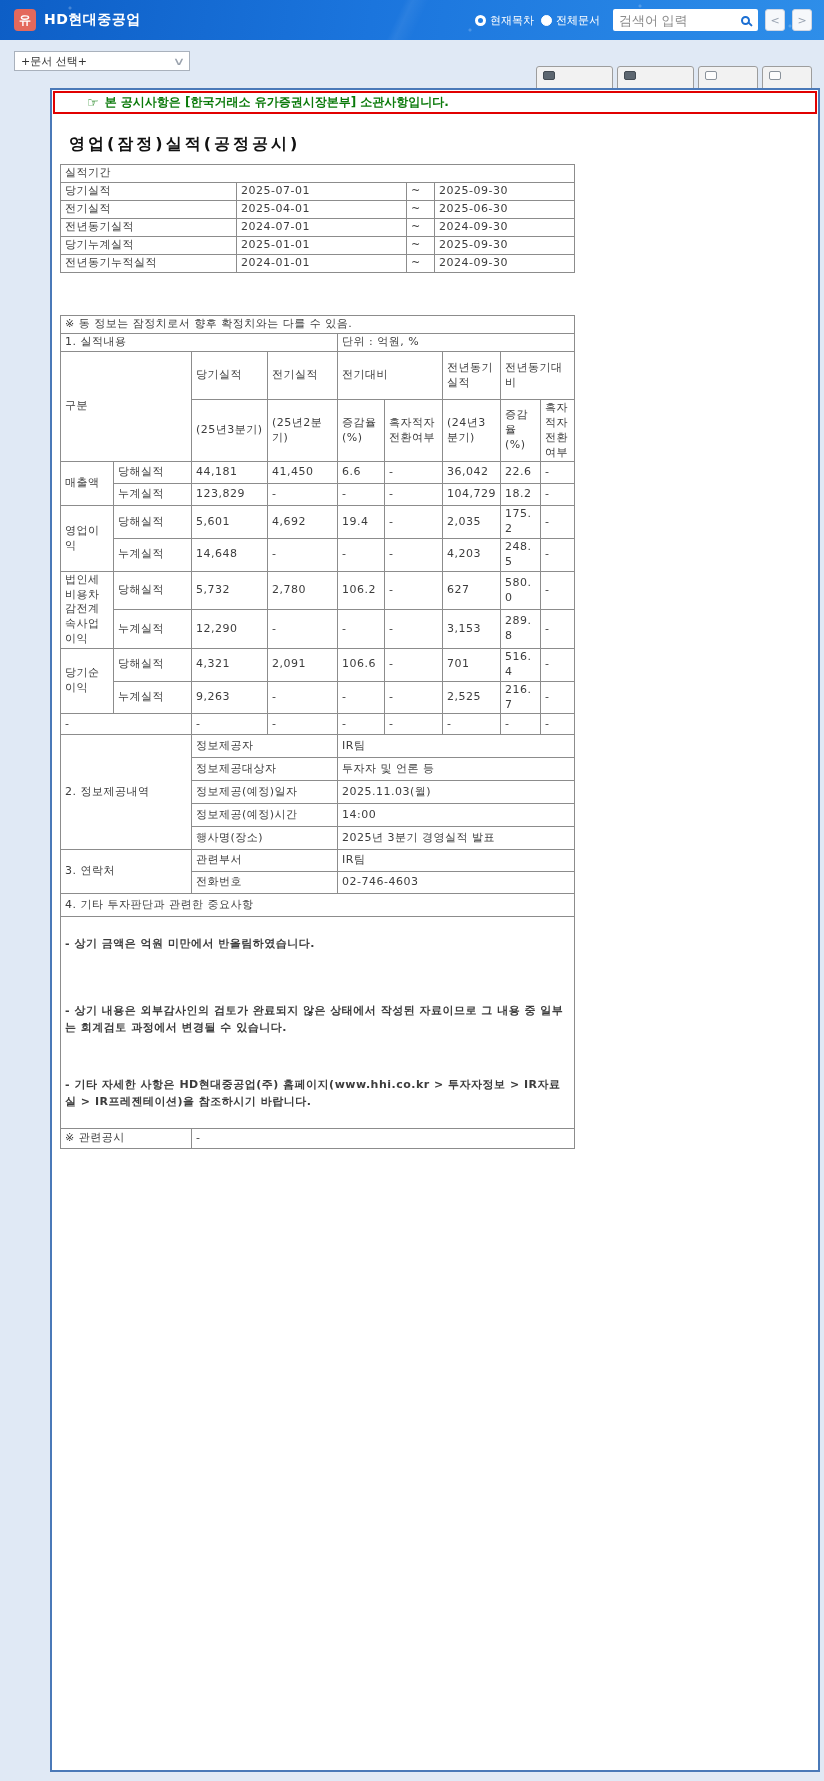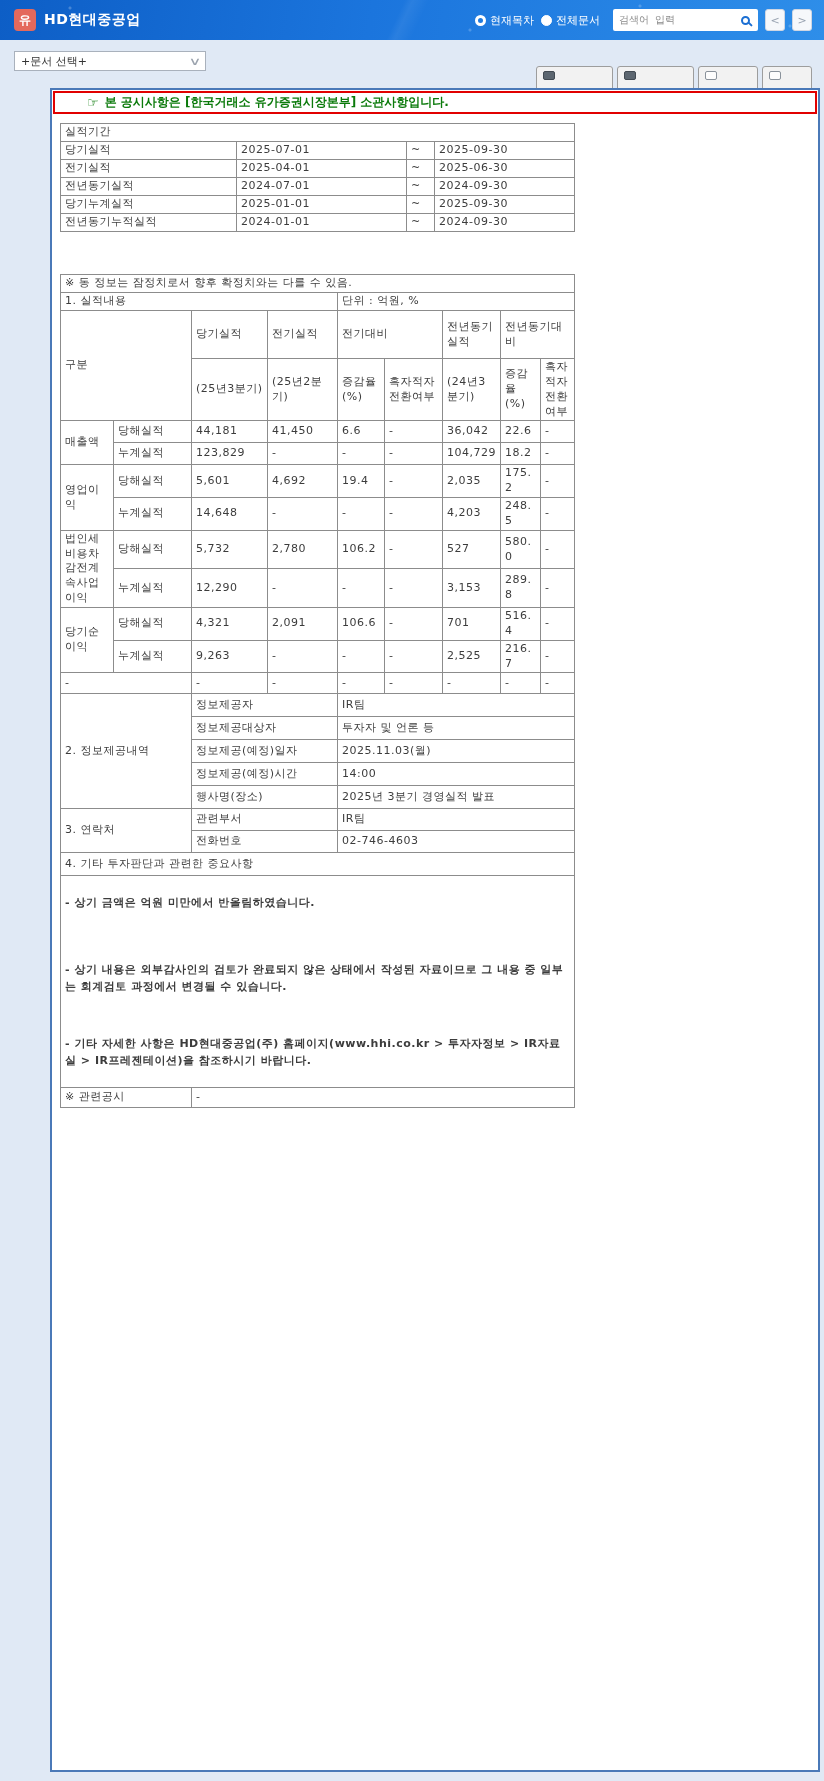"검색어 입력" .searchbox input { font-family: Liberation Mono, monospace -> Liberation Sans, sans-serif; font-size: 10px -> 13px }
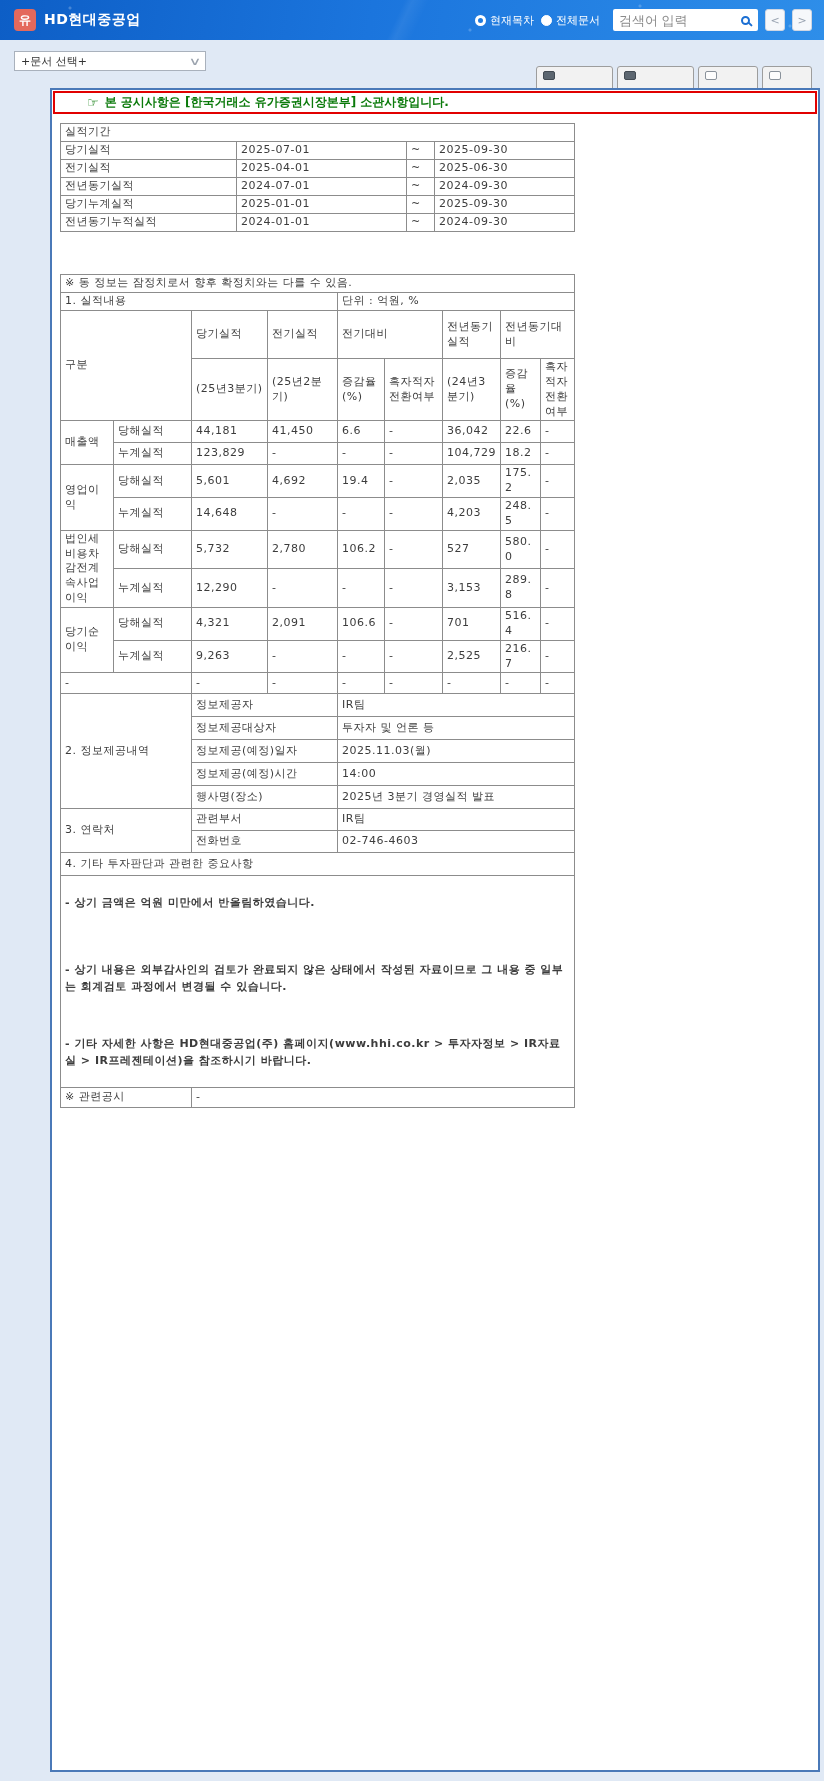"+문서 선택+" .docselect { width: 192px -> 176px }
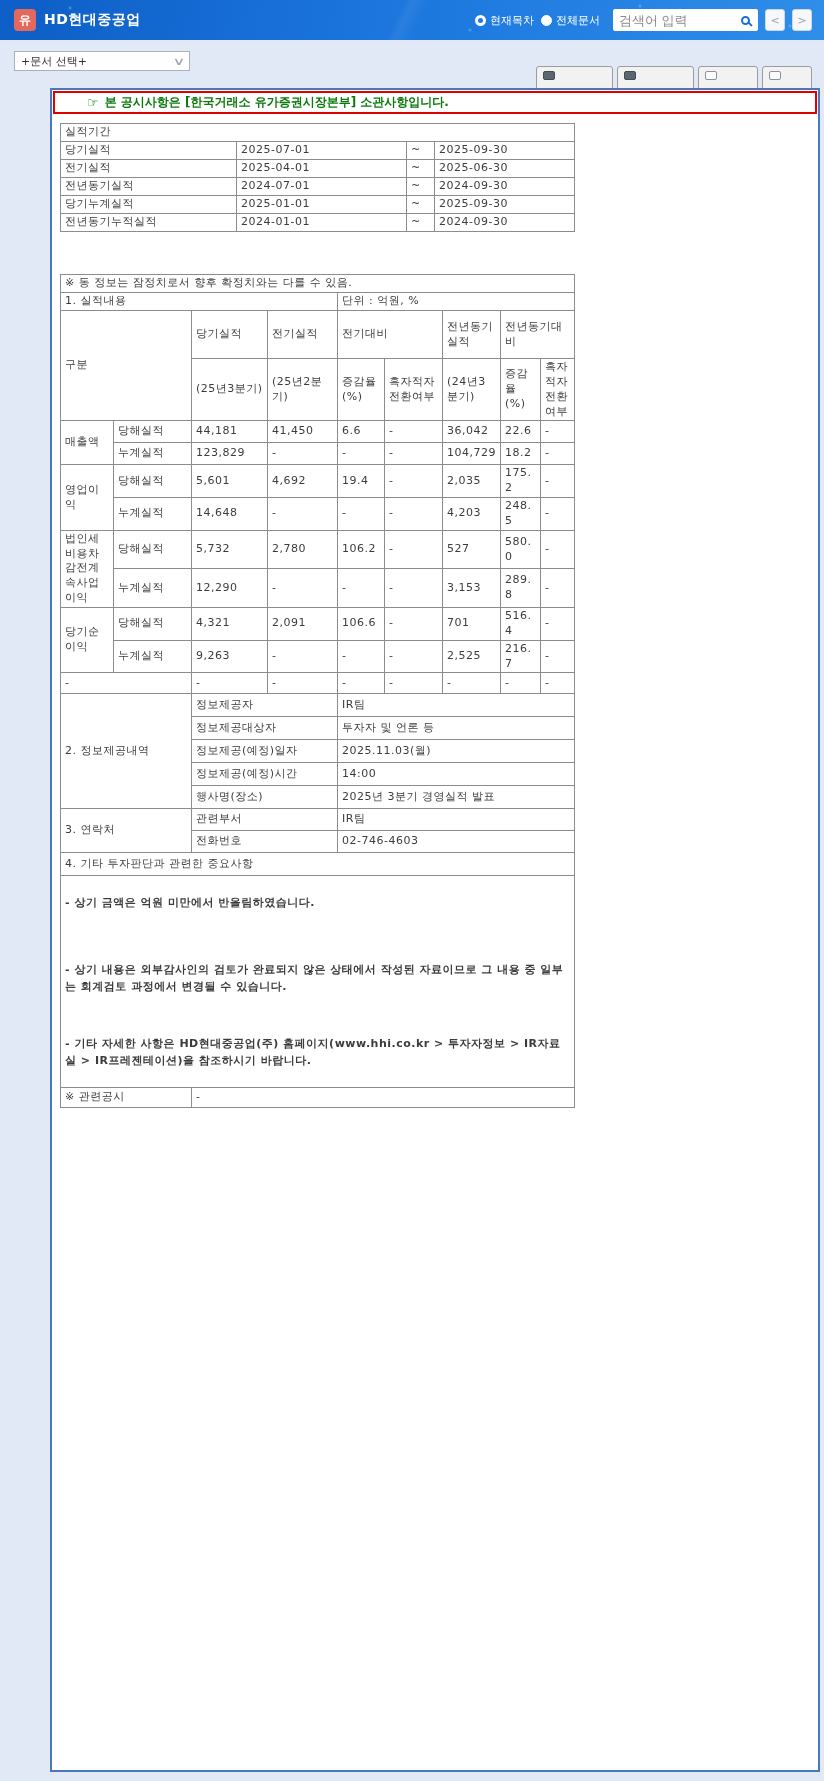"영업(잠정)실적(공정공시)" div.doc-title { html: none -> <div>영업(잠정)실적(공정공시)</div> }
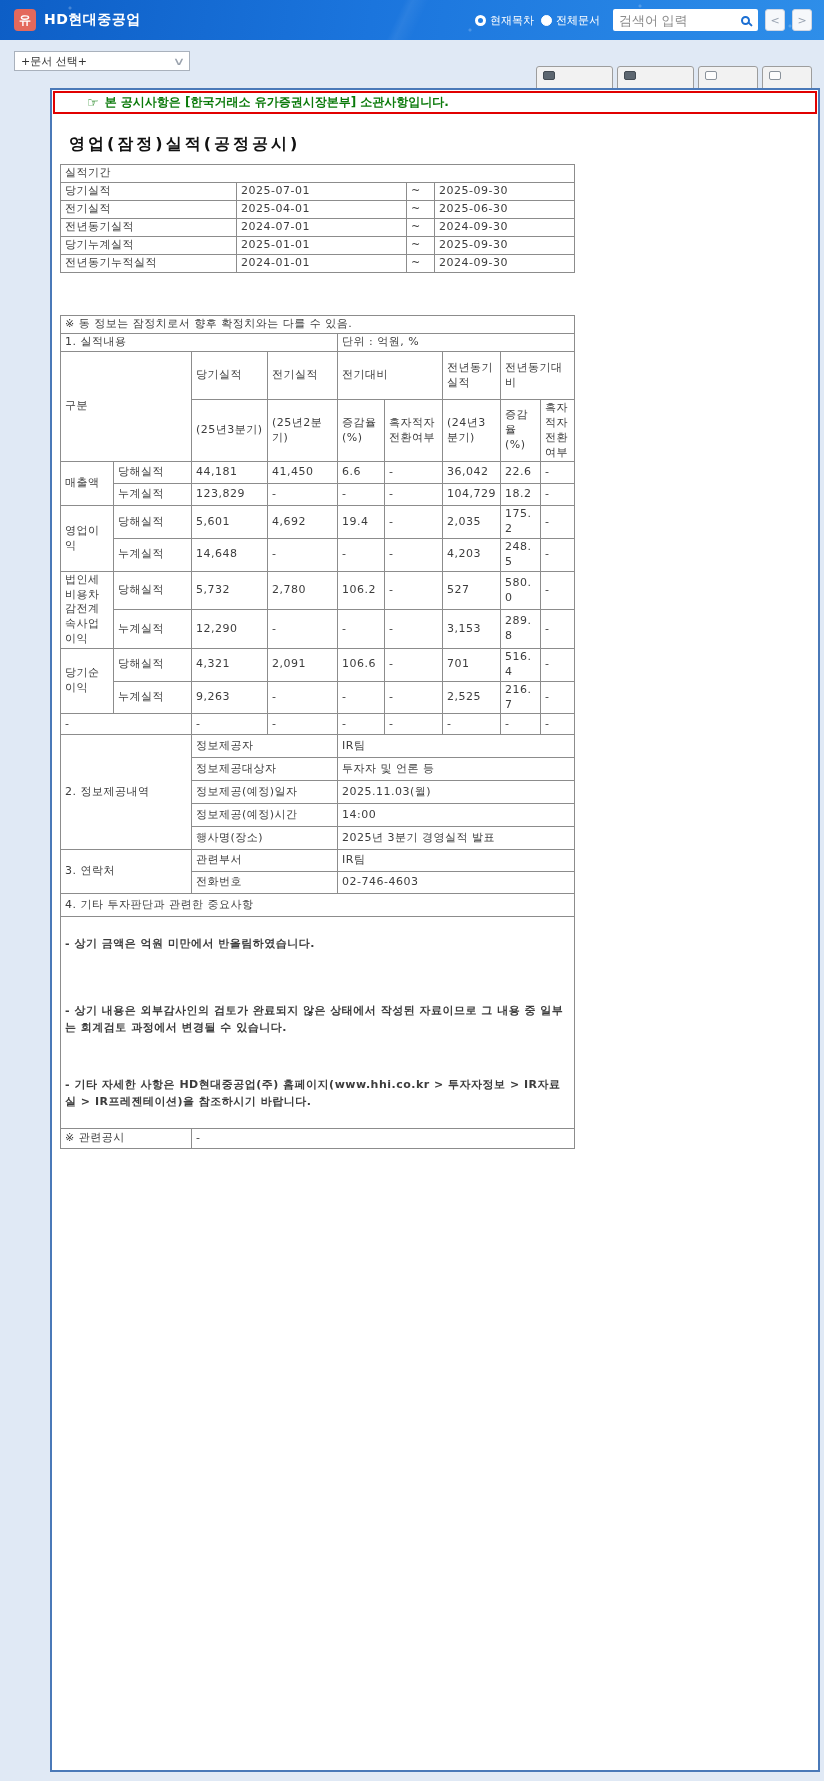"527" td { text: 527 -> 627 }
